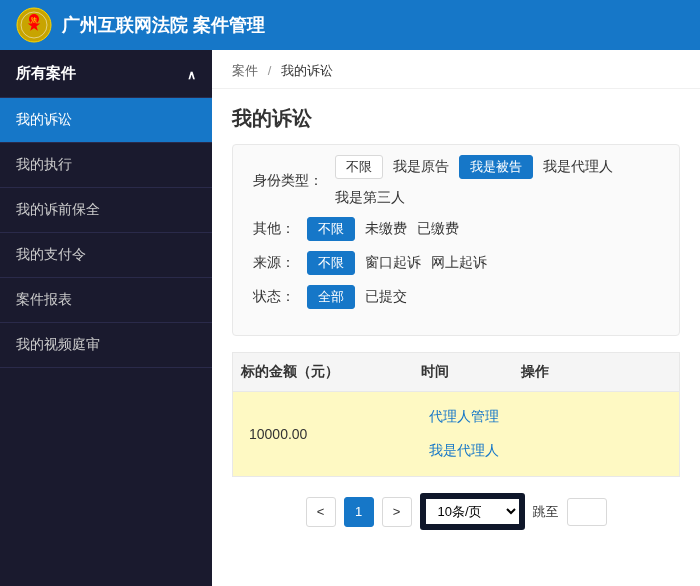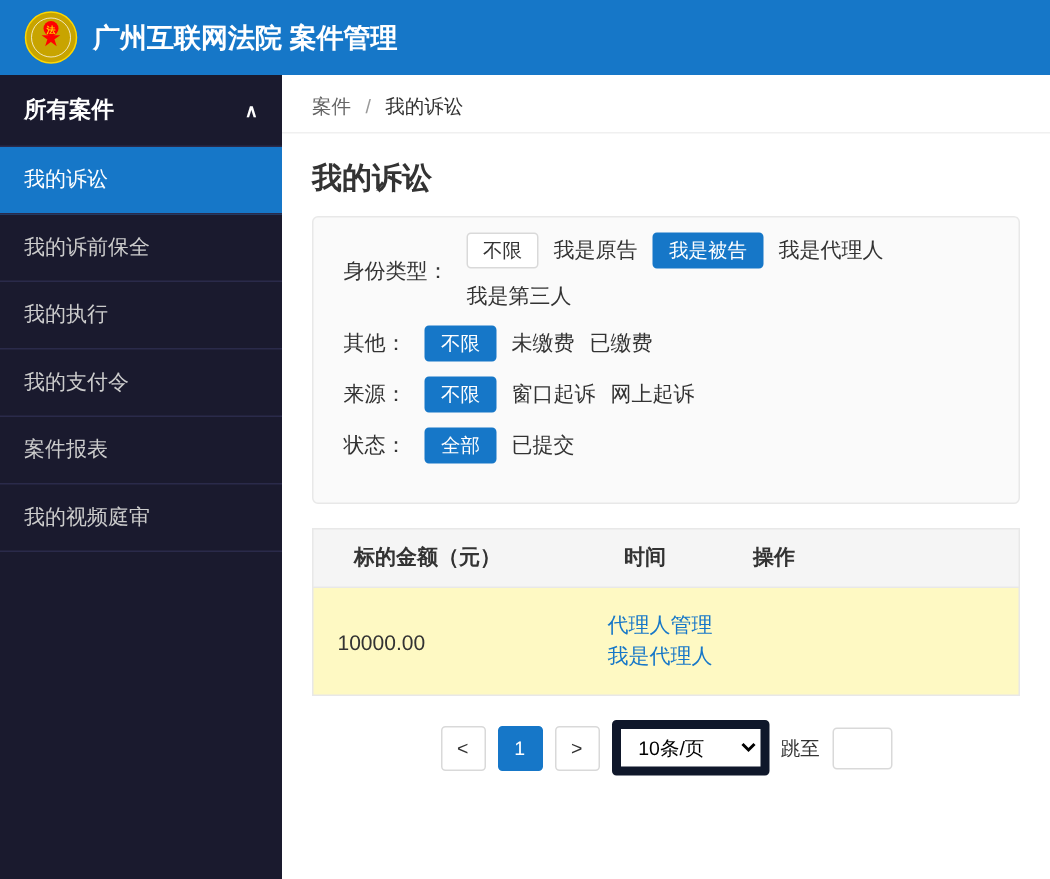"所有案件" .sidebar { width: 188px -> 212px }
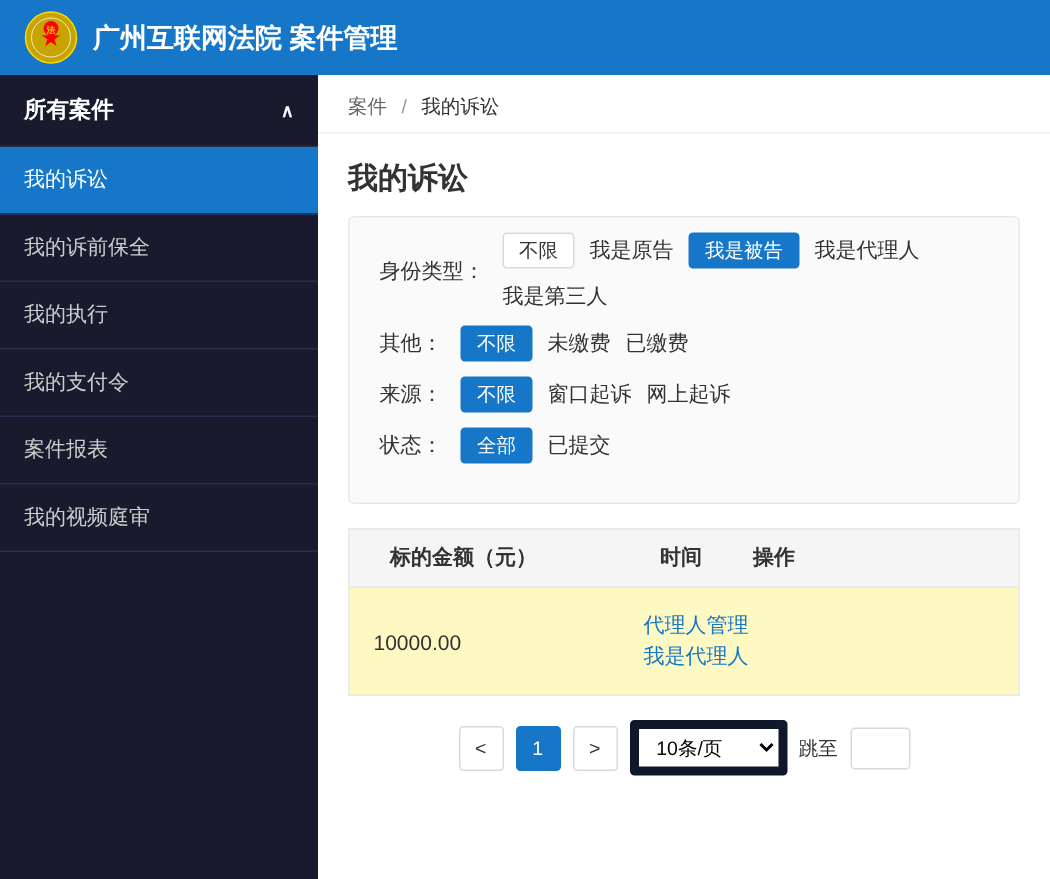"我的诉前保全" div.sidebar-item { order: before "我的执行" -> after "我的执行" }
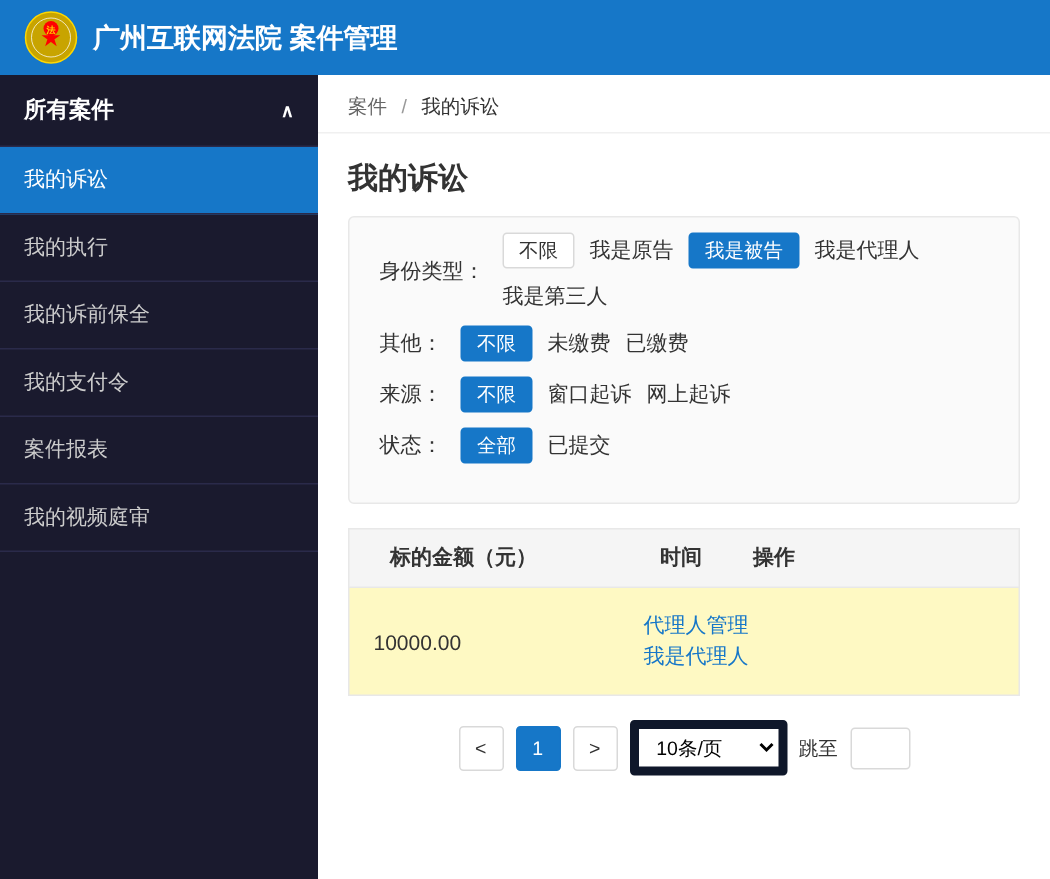"标的金额（元）" .table-header { padding: 10px 27px -> 10px 8px }
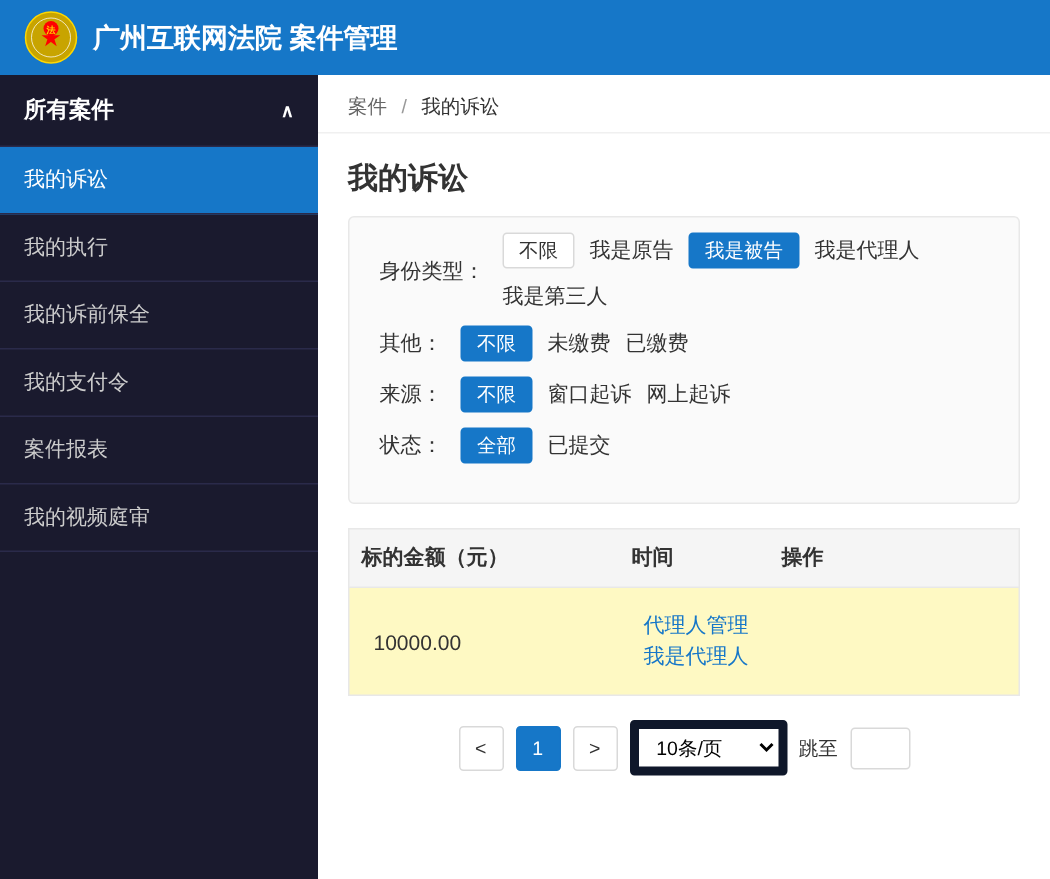"代理人管理" .table-actions { gap: 3px -> 16px }
